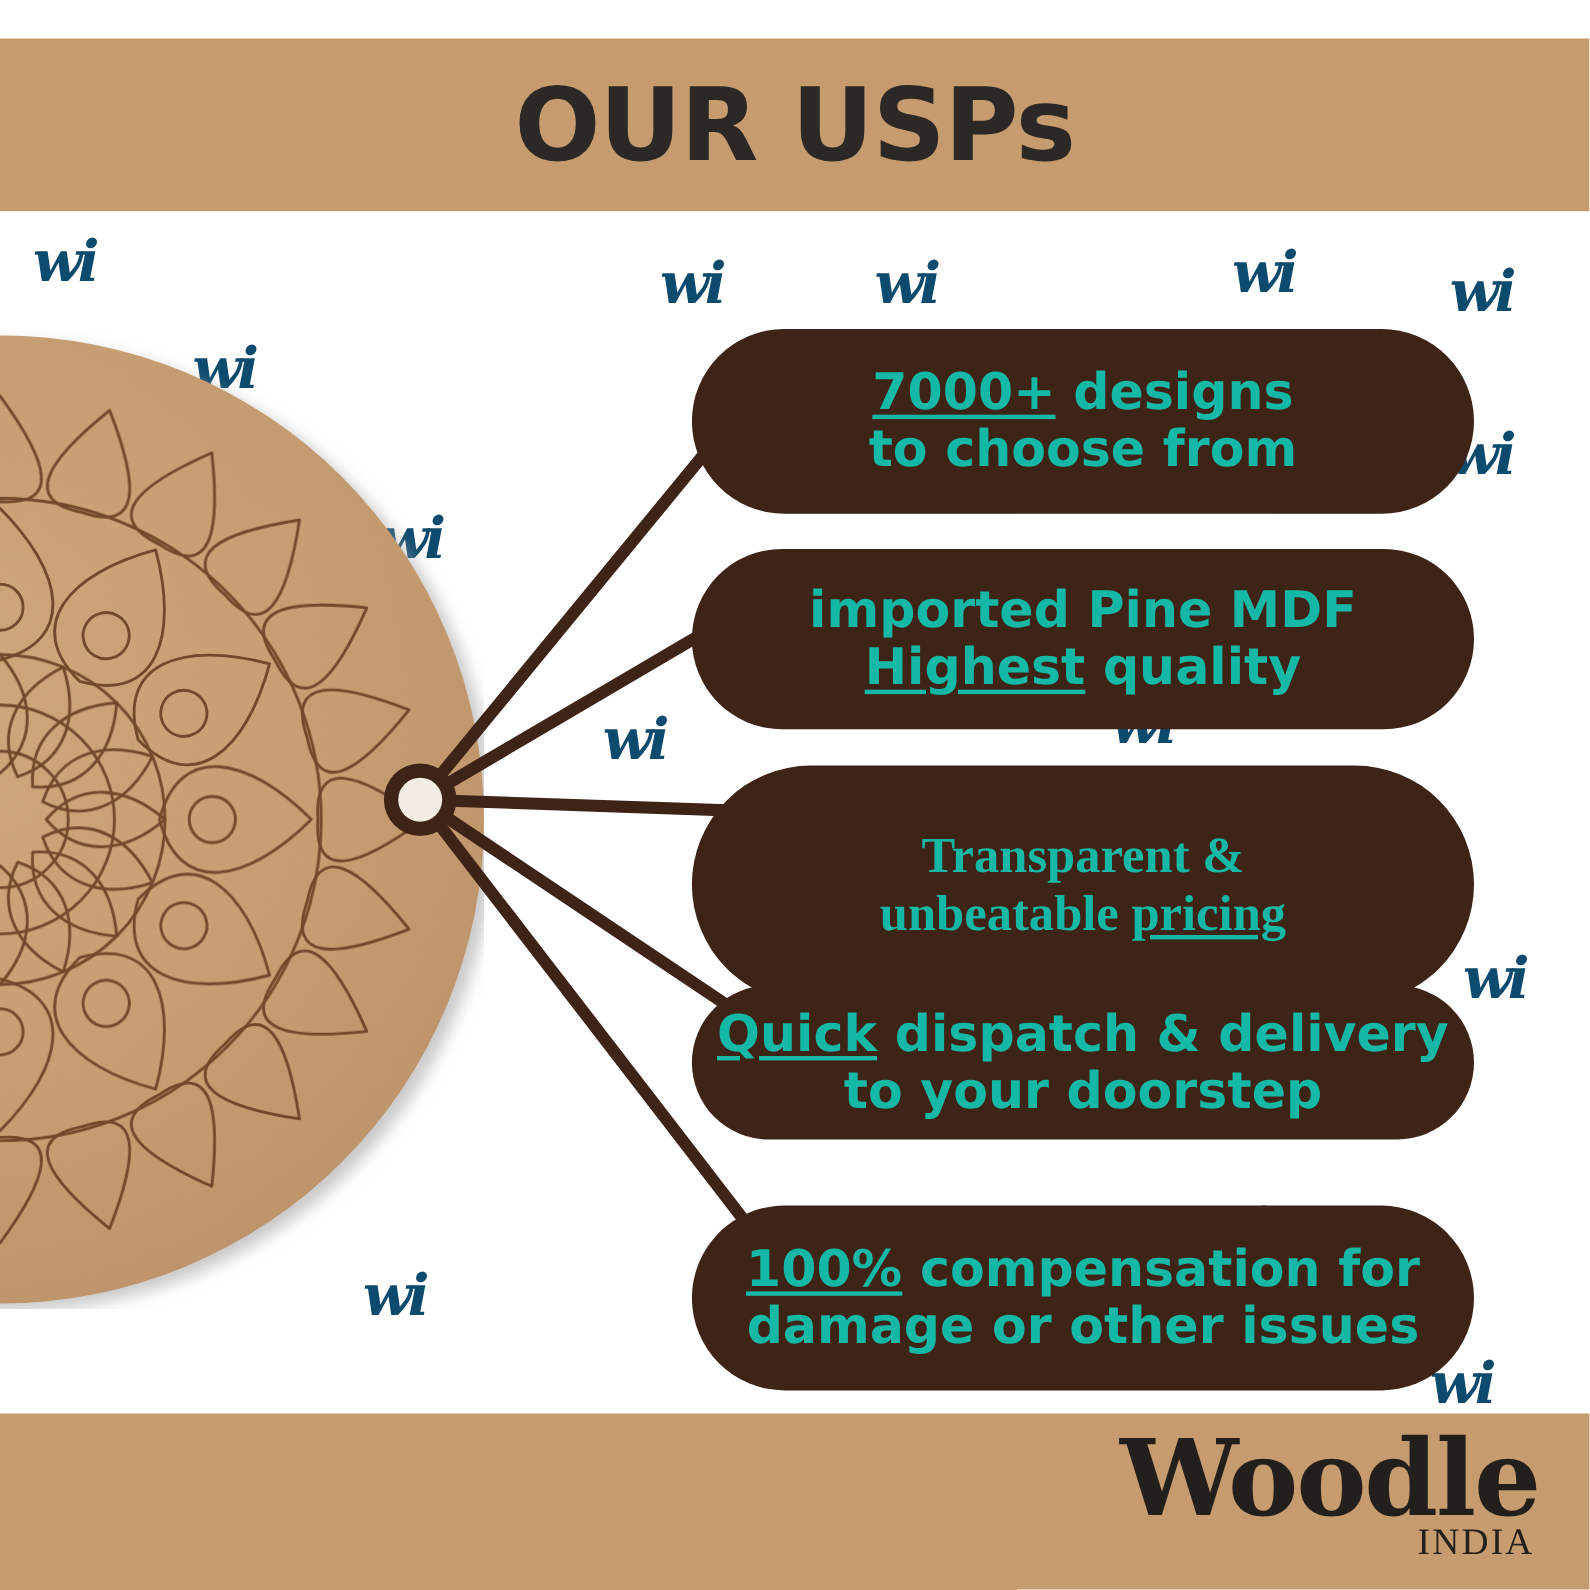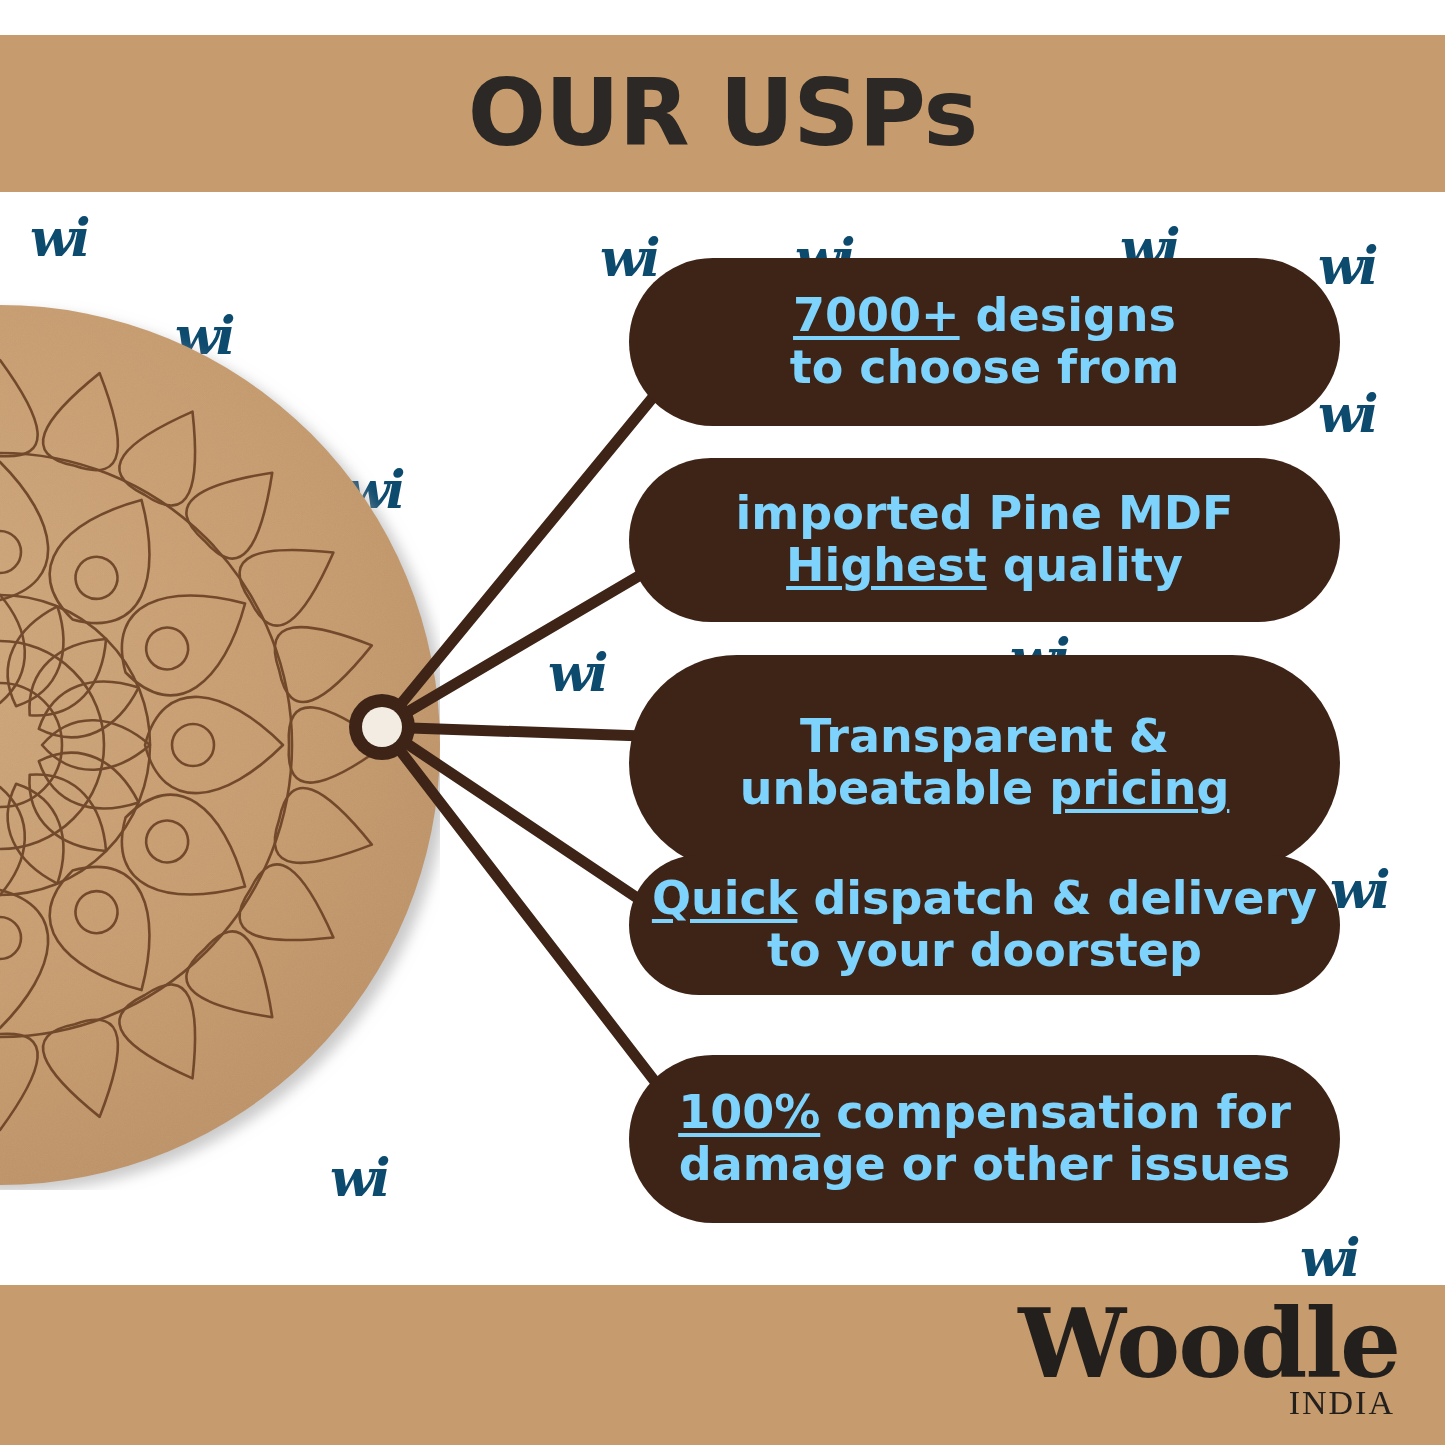"7000+ designs" .pill { color: #7dd3fc -> #14b8a6; margin-top: none -> 41px }
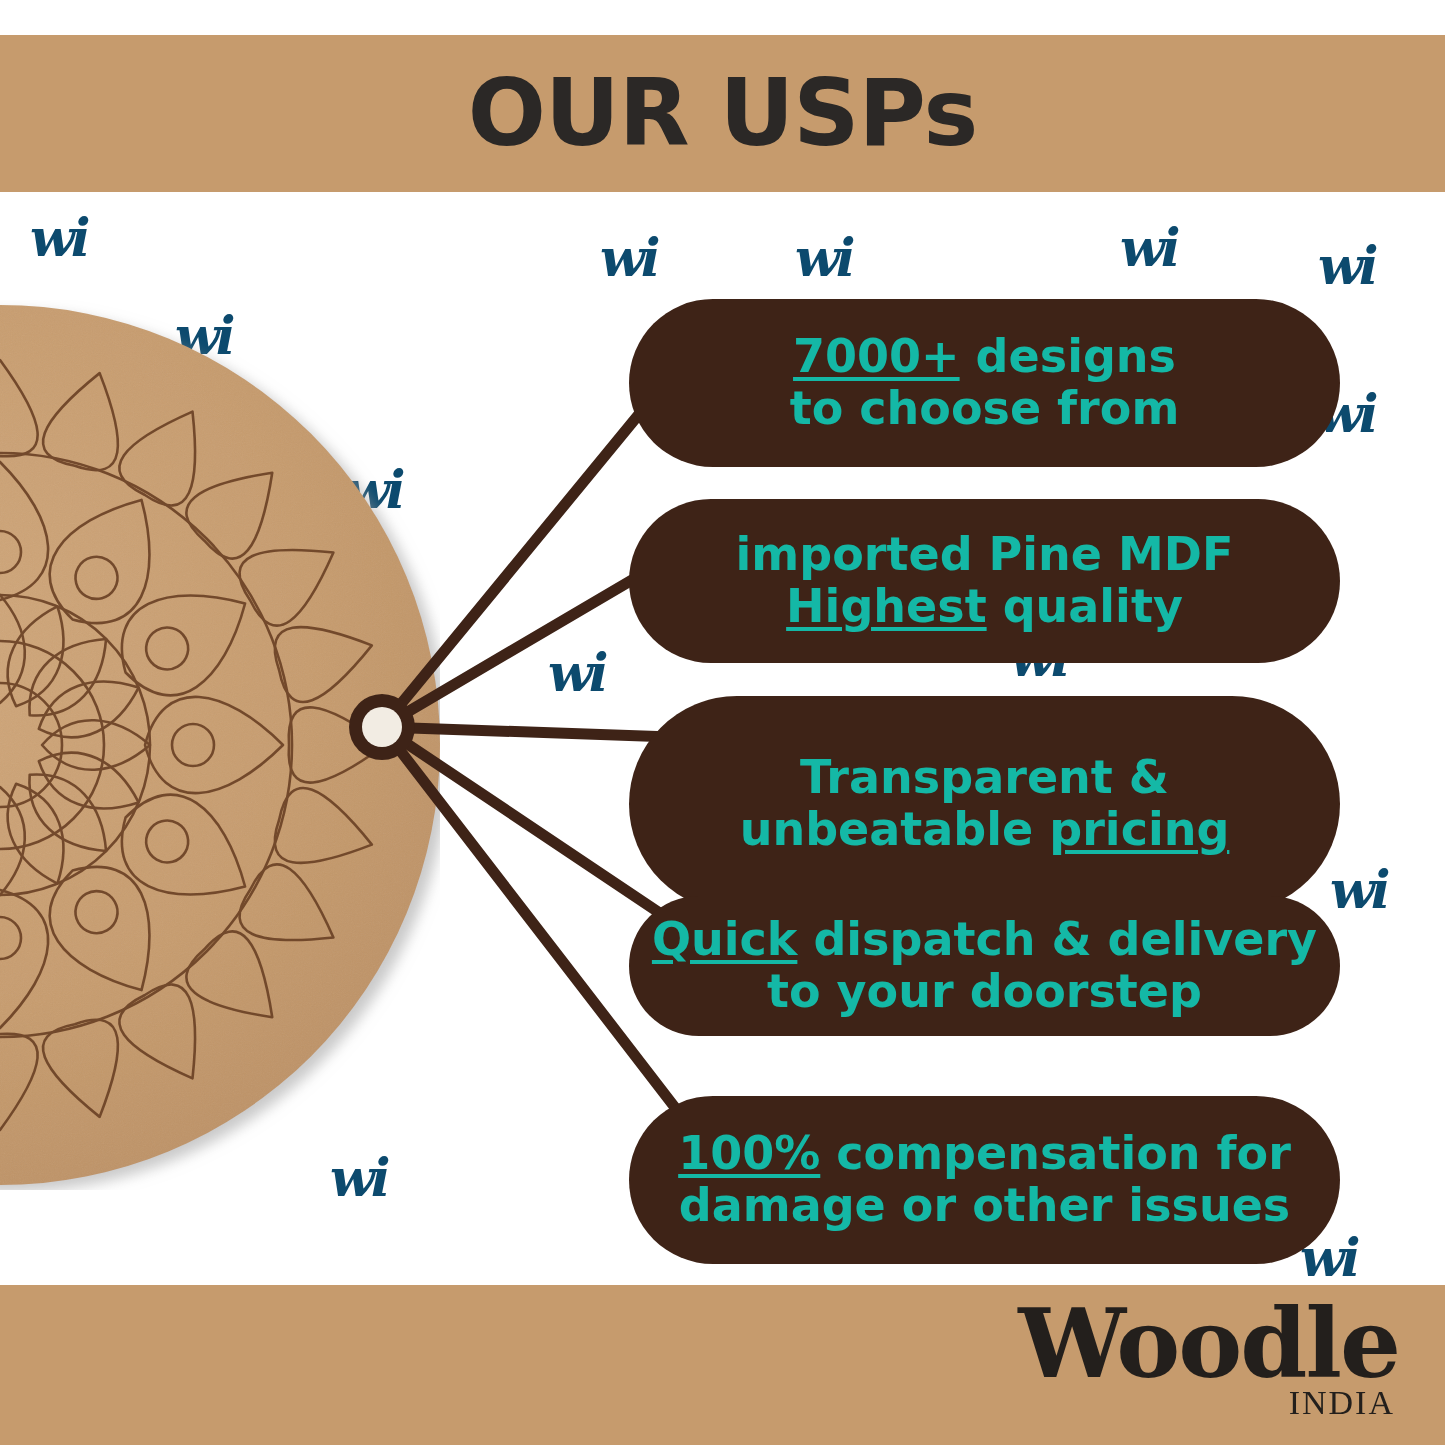"Transparent &" #pill-2 { font-family: none -> Liberation Serif, serif }
